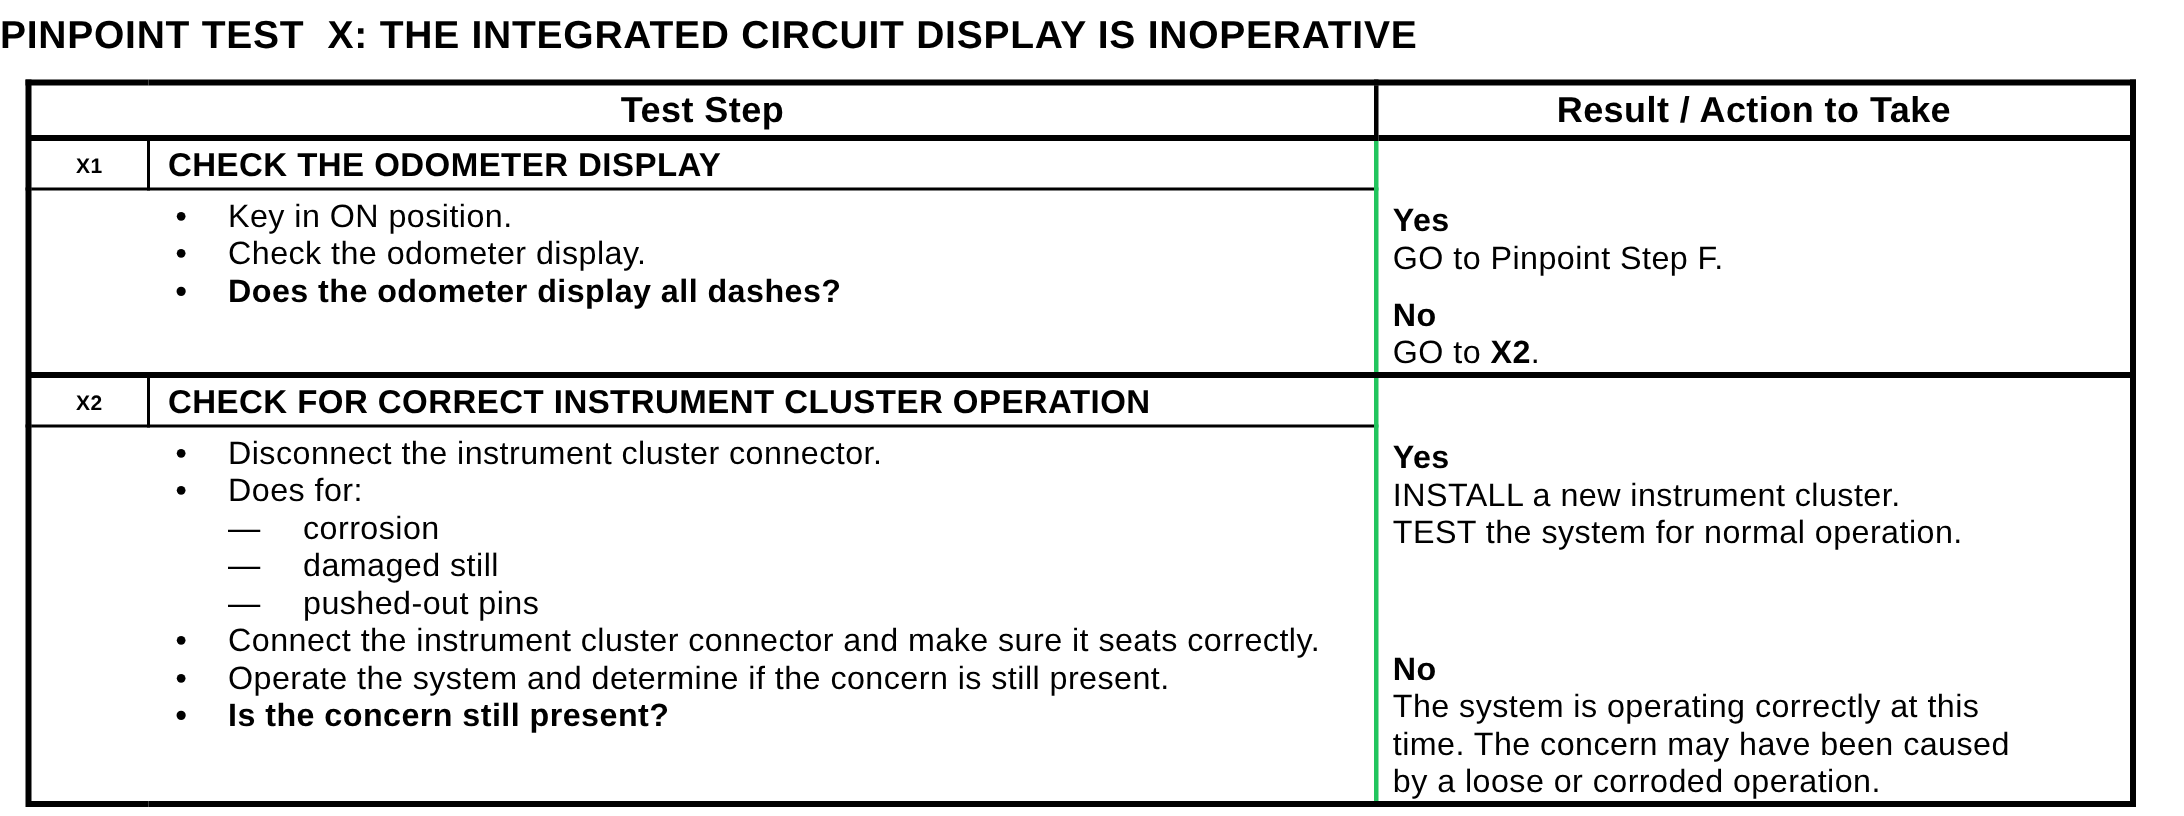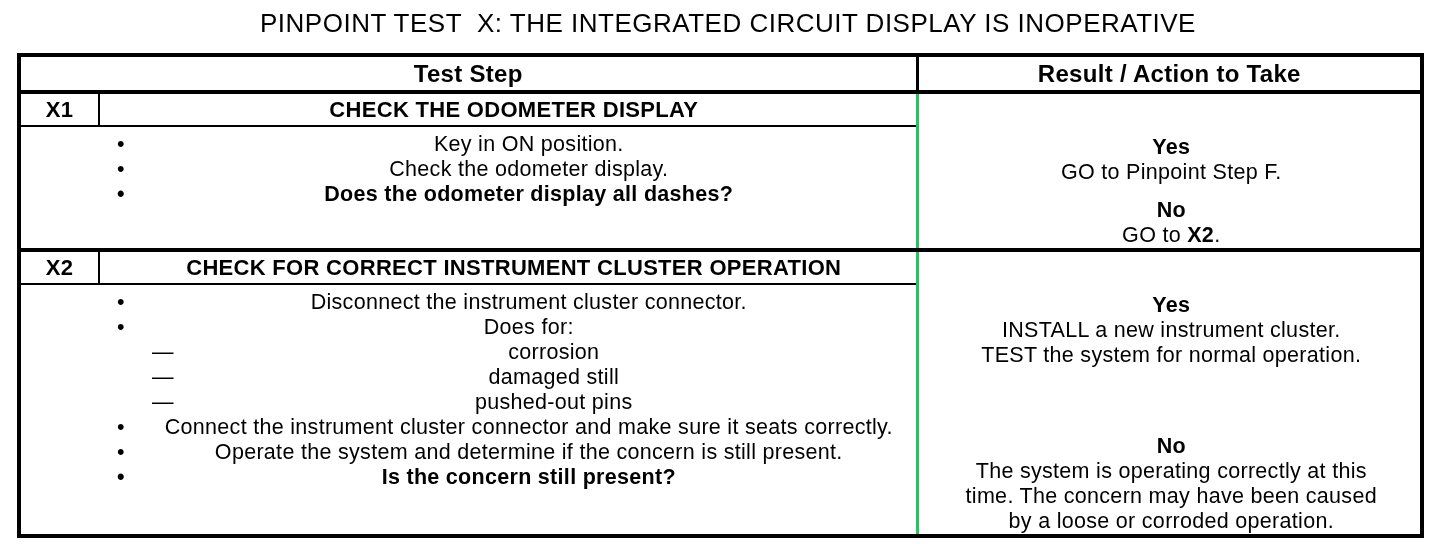"PINPOINT TEST X: THE INTEGRATED" .doc-title { font-weight: normal -> bold; text-align: center -> left }
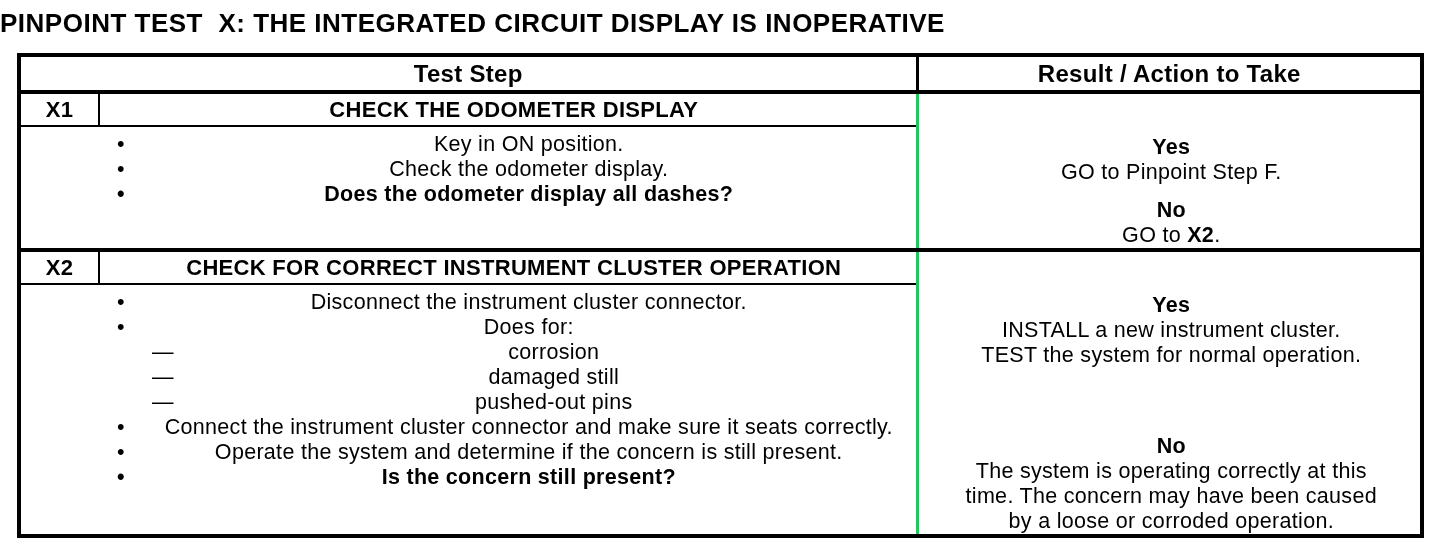"X1" .cell-id { font-size: 22px -> 14px }
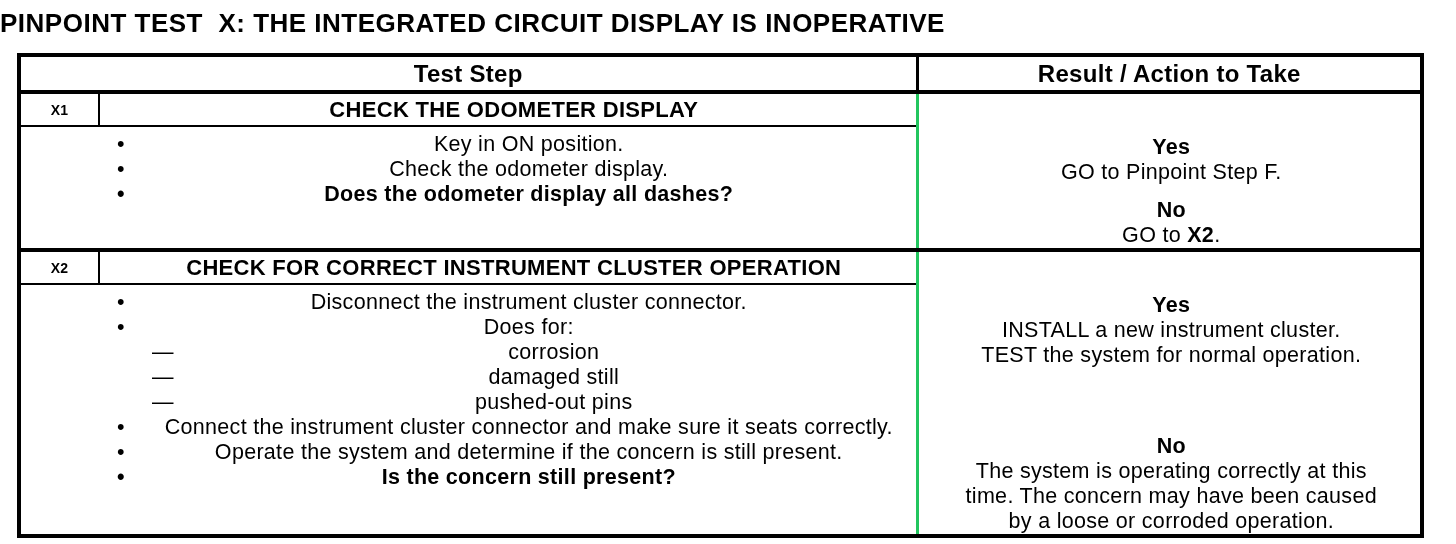"CHECK THE ODOMETER DISPLAY" td { text-align: center -> none }
